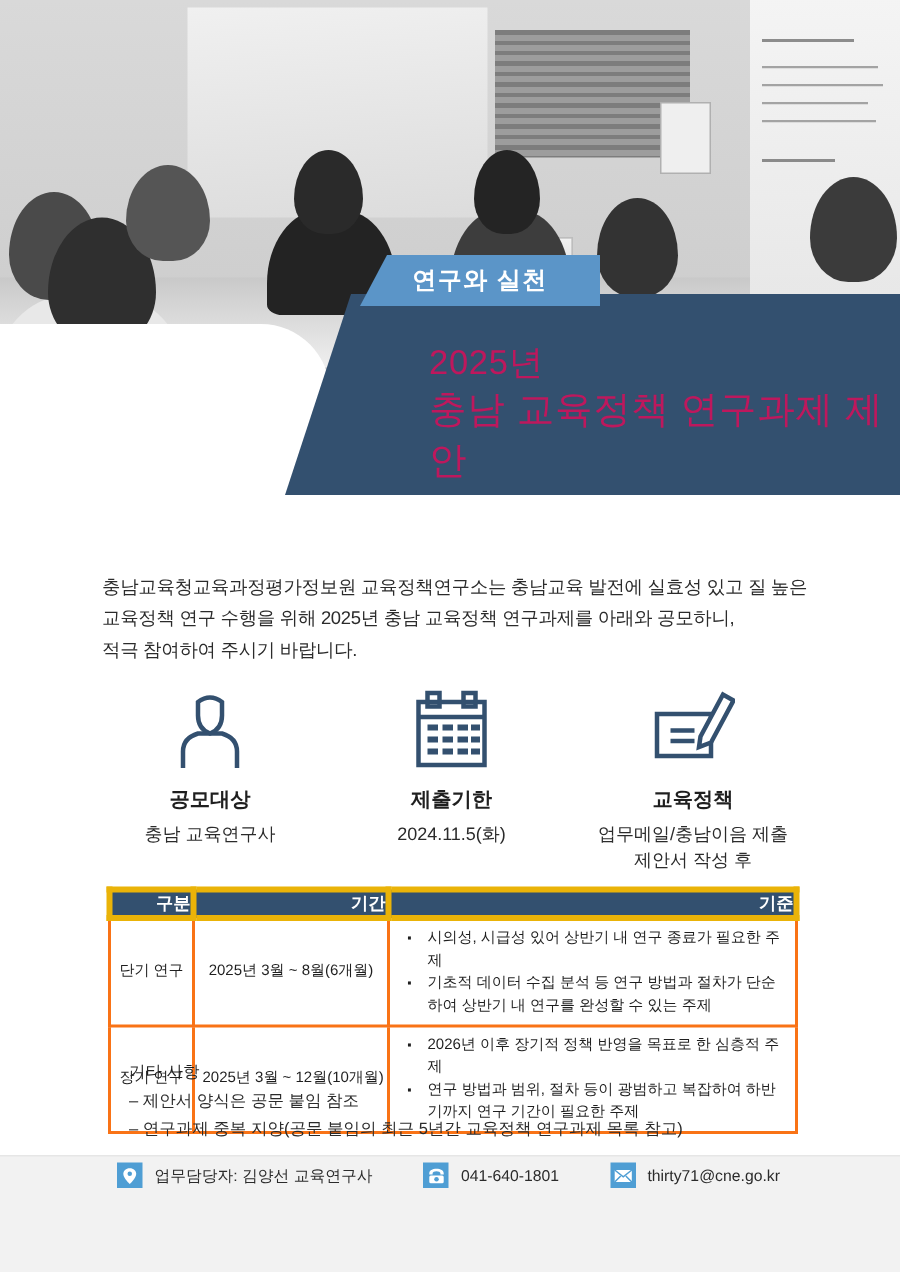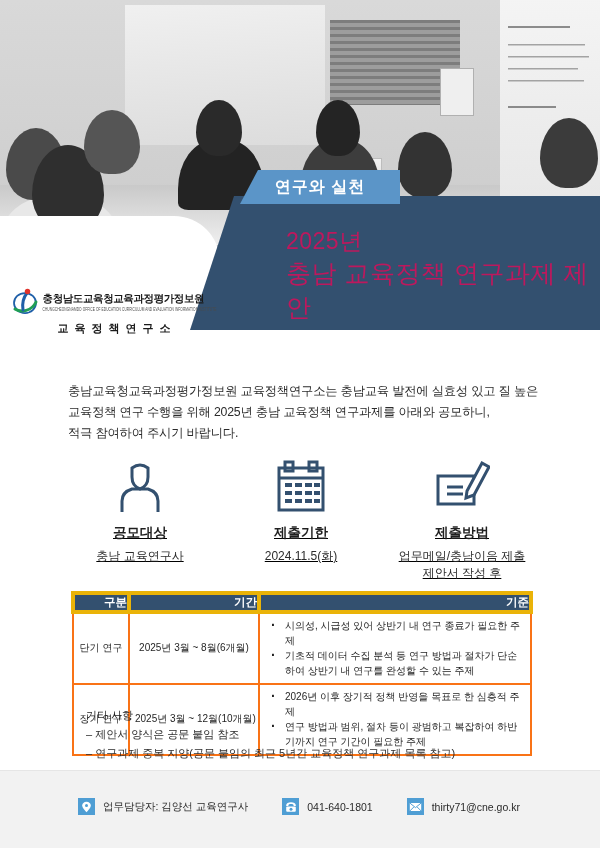"충청남도교육청교육과정평가정보원" div.logo-wrap { html: <div> <div> <svg> <ellipse></ellipse> <path></path> <path></path> <circle></circle> </svg> <div> <div>충청남도교육청교육과정평가정보원</div> <div>CHUNGCHEONGNAMDO OFFICE OF EDUCATION CURRICULUM AND EVALUATION INFORMATION INSTITUTE</div> </div> </div> <div>교육정책연구소</div> </div> -> none }
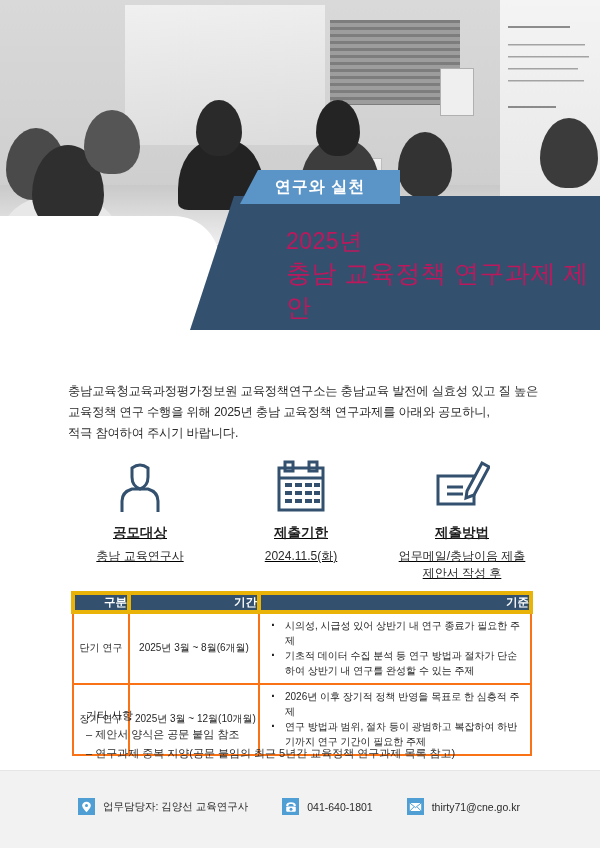"공모대상" .info-row { text-decoration: underline -> none }
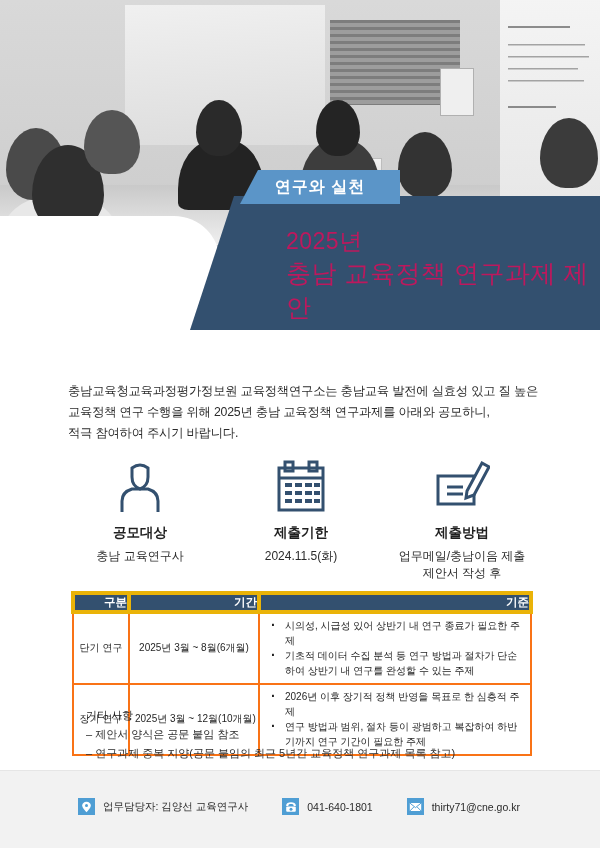"제출방법" div.info-title { text: 제출방법 -> 교육정책 }
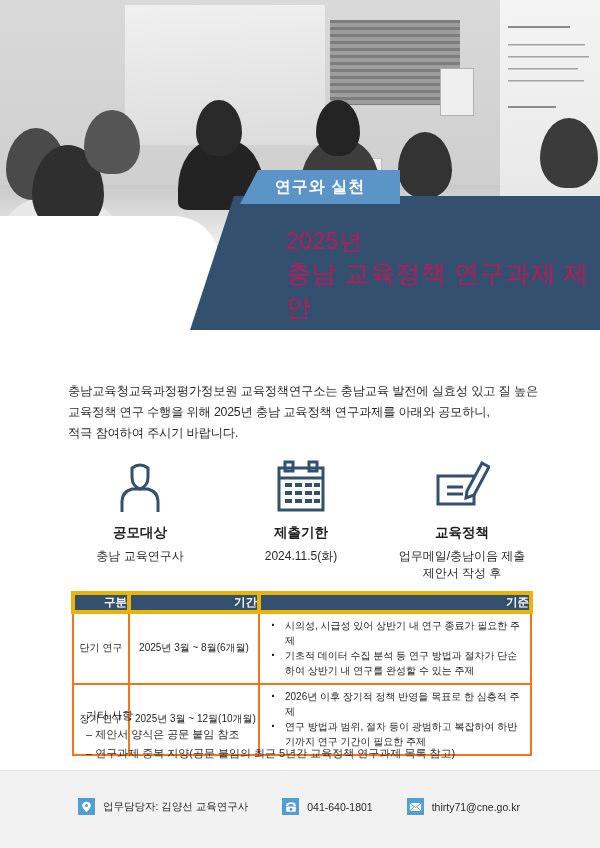"업무담당자: 김양선 교육연구사" .footer-inner { top: 27px -> 4px }
